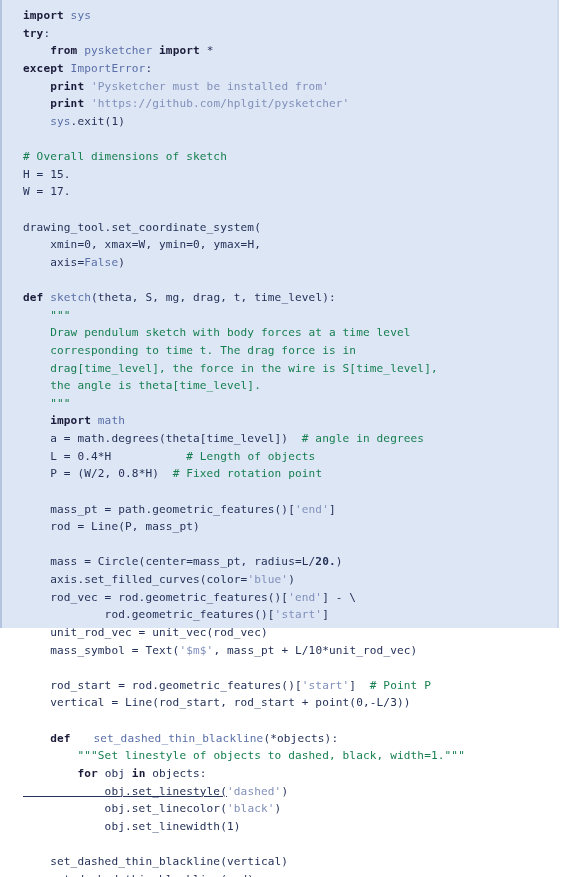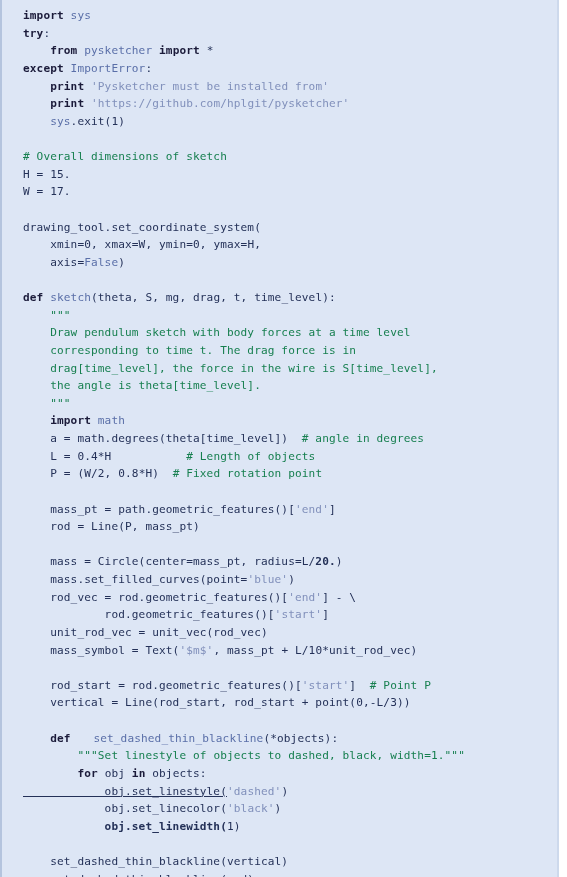"import sys try: from pysketcher" #code-listing { height: 877px -> 628px }
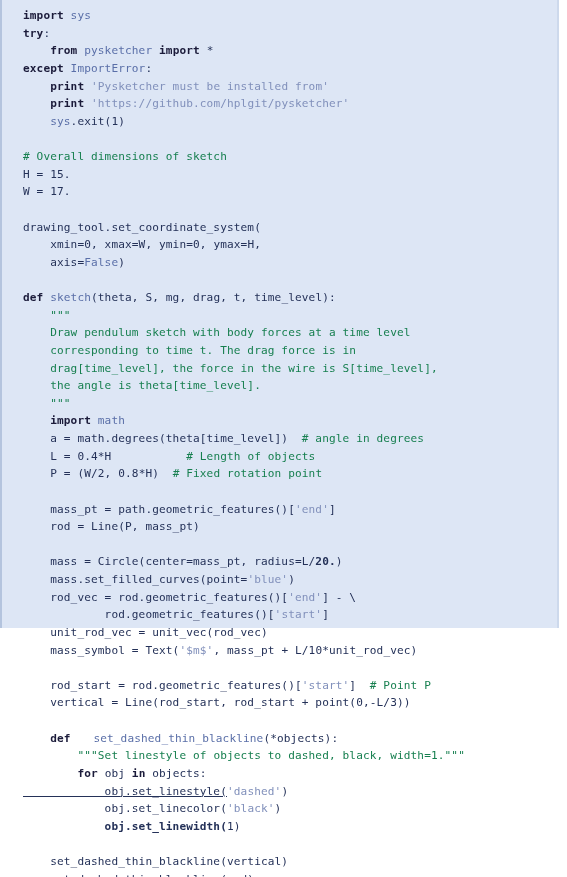"mass.set_filled_curves(point=" span.op { text: mass.set_filled_curves(point -> axis.set_filled_curves(color }
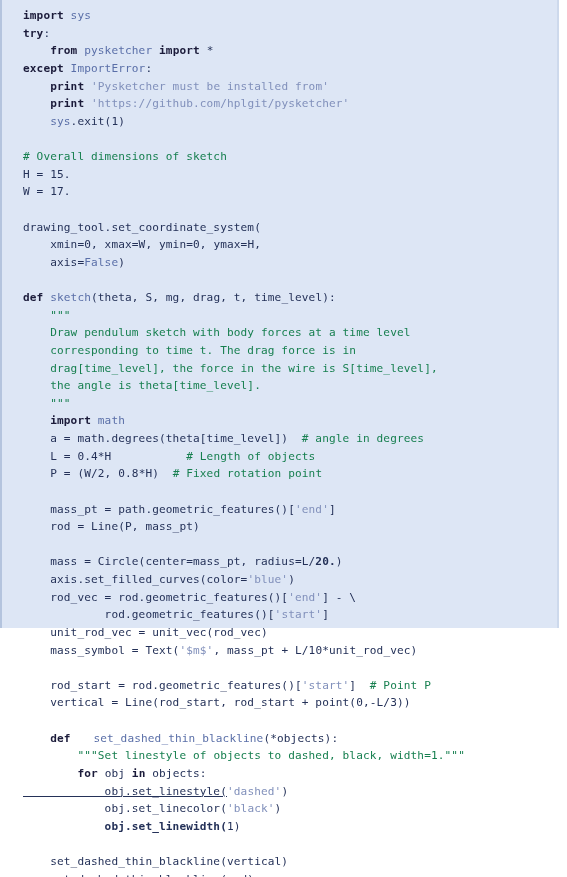"obj.set_linewidth(" span.op { font-weight: bold -> none }
